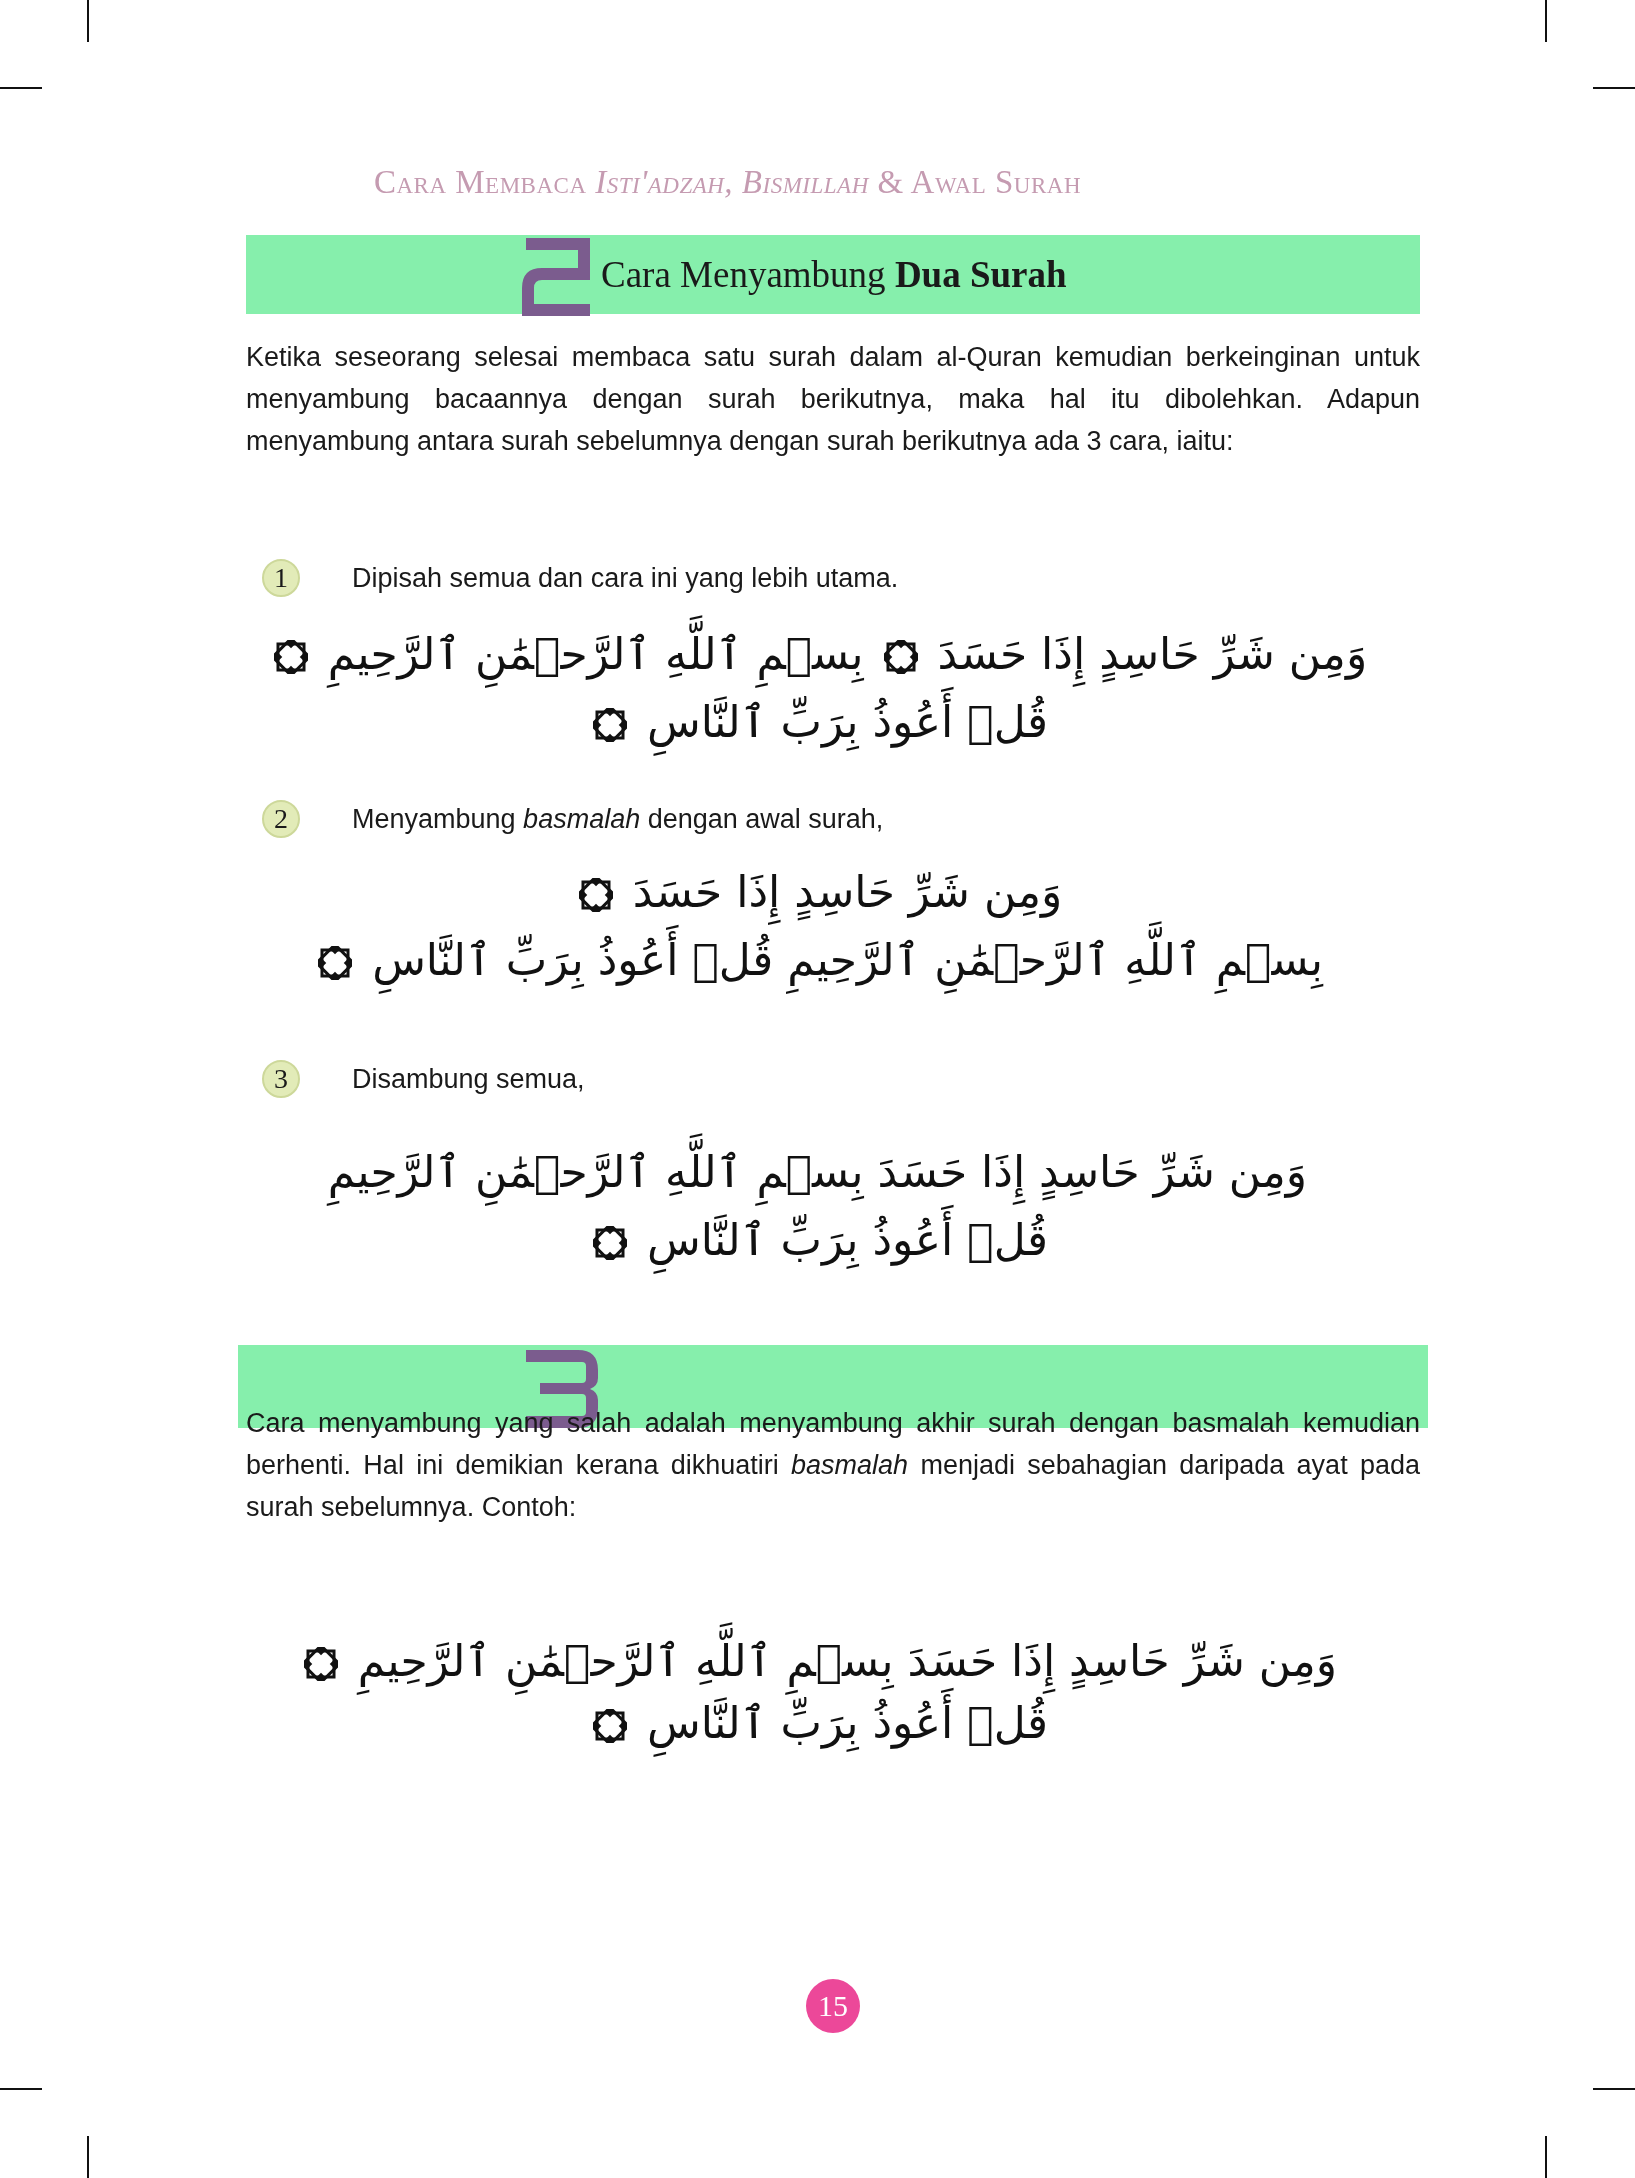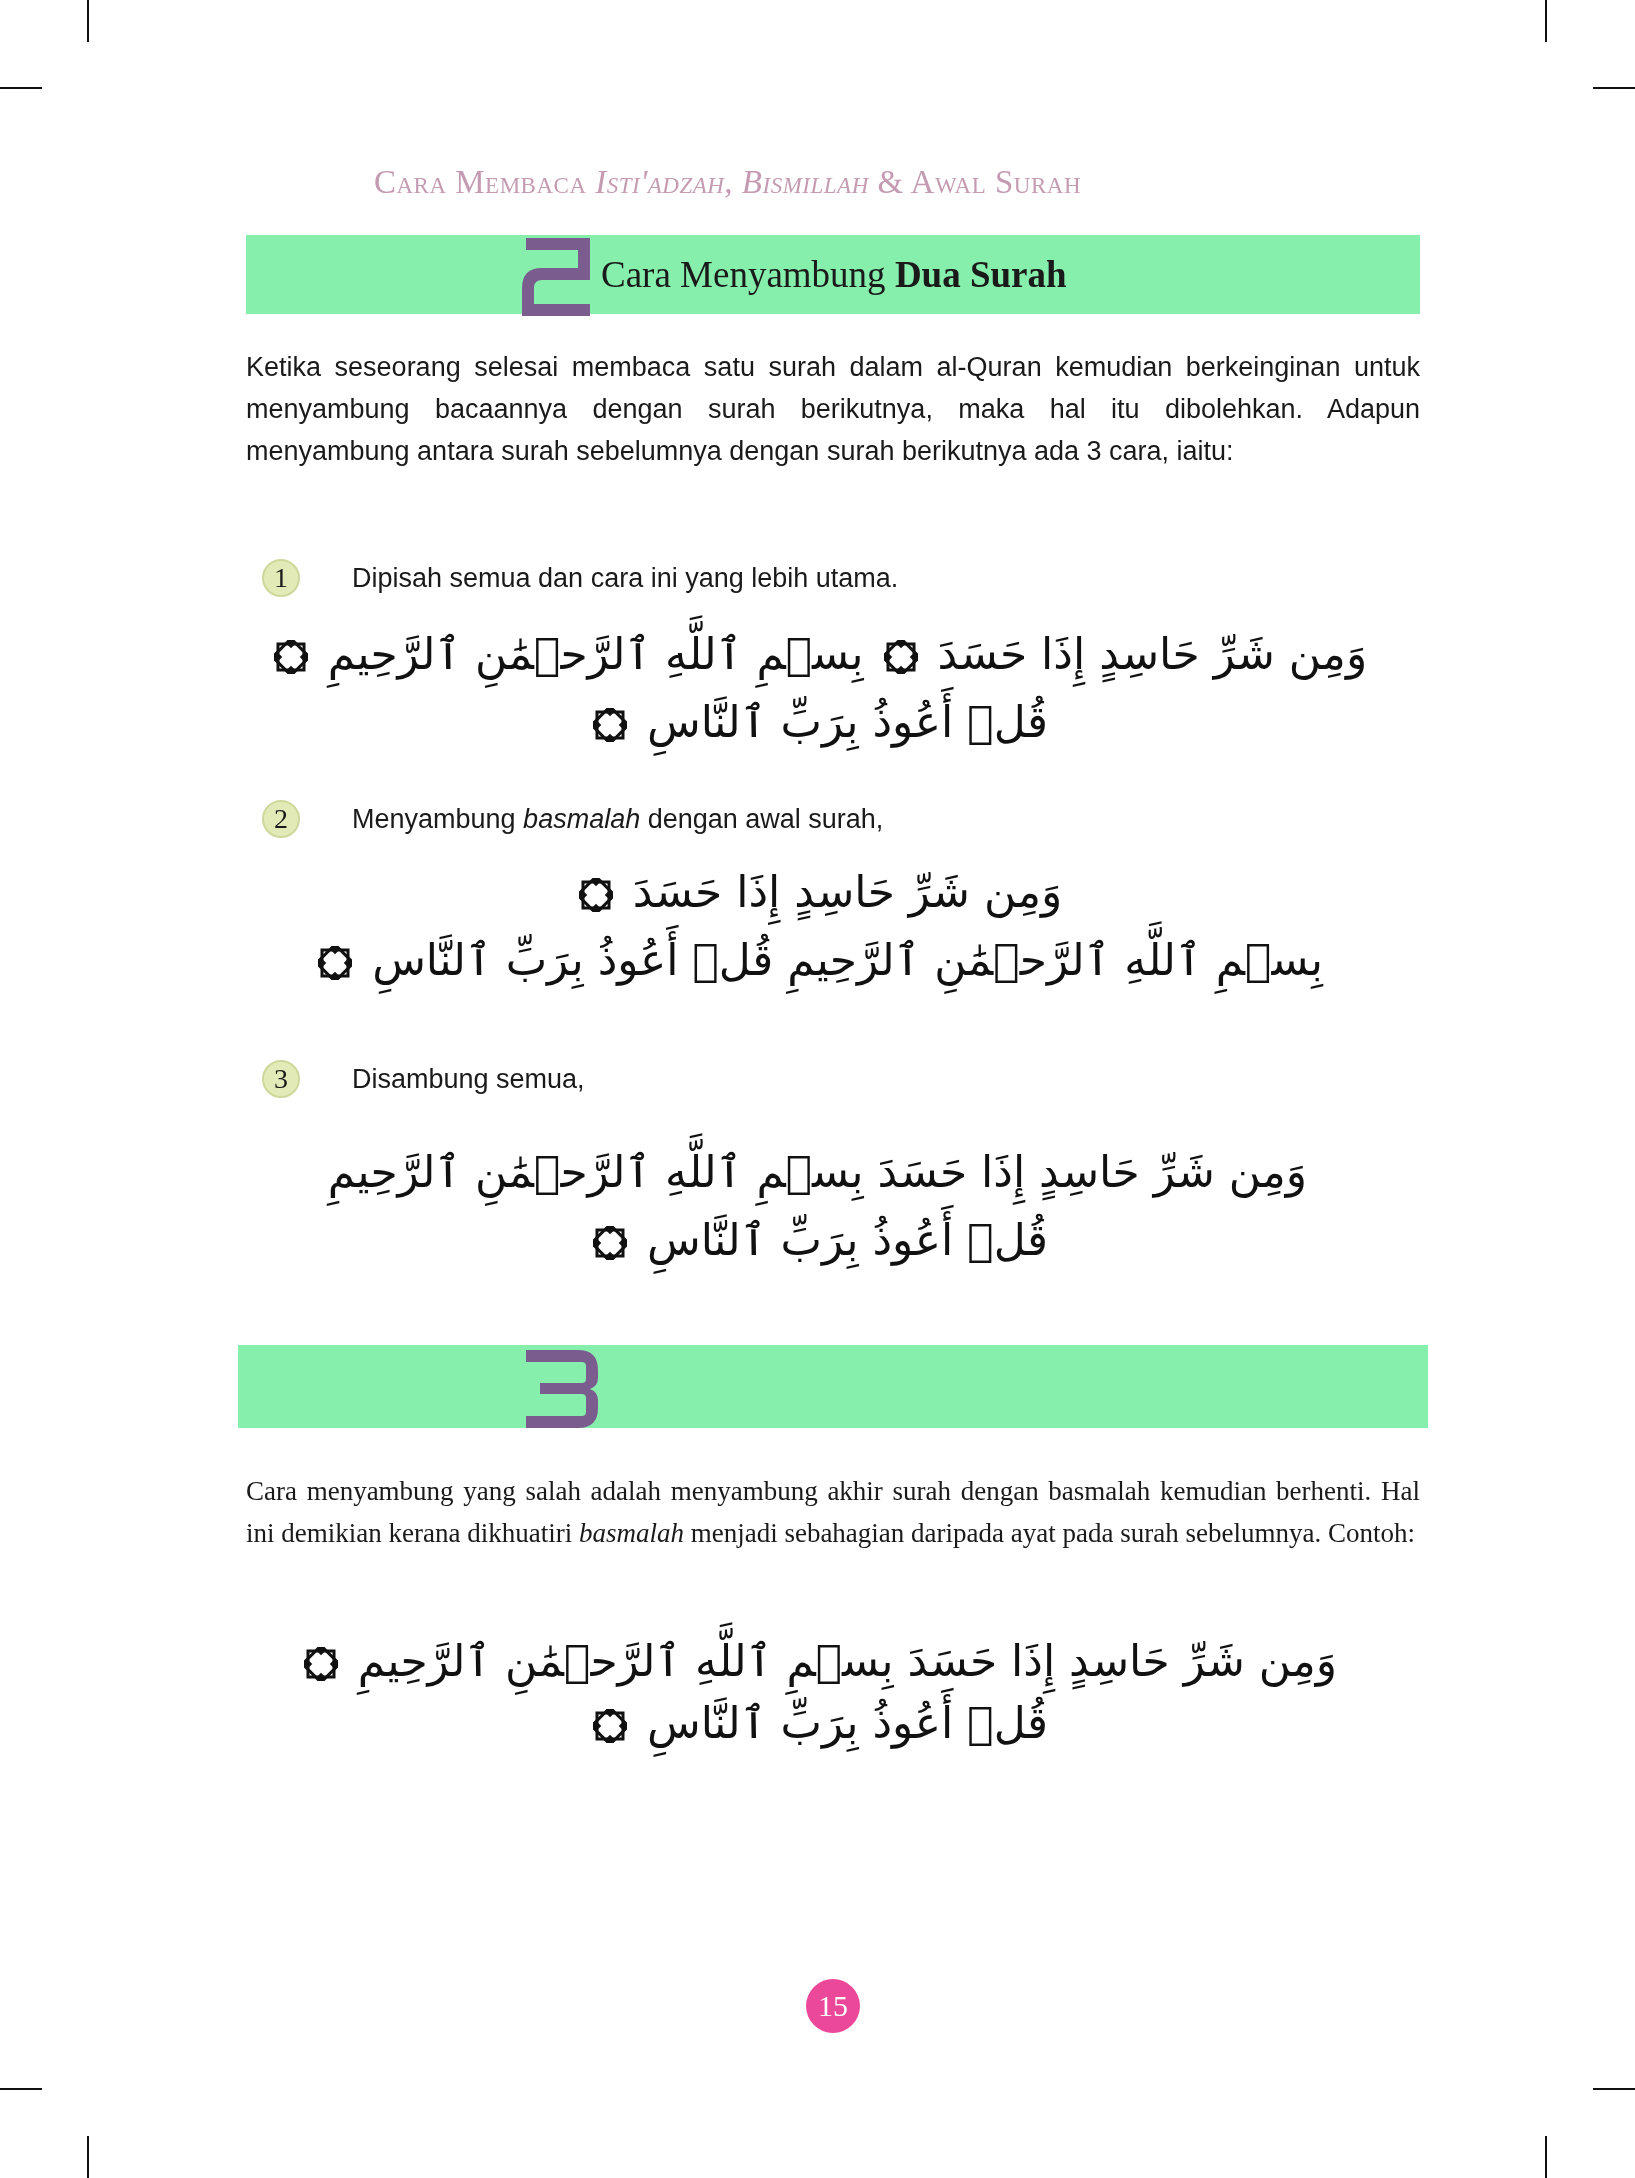"Ketika seseorang selesai membaca satu" div.para { top: 346px -> 336px }
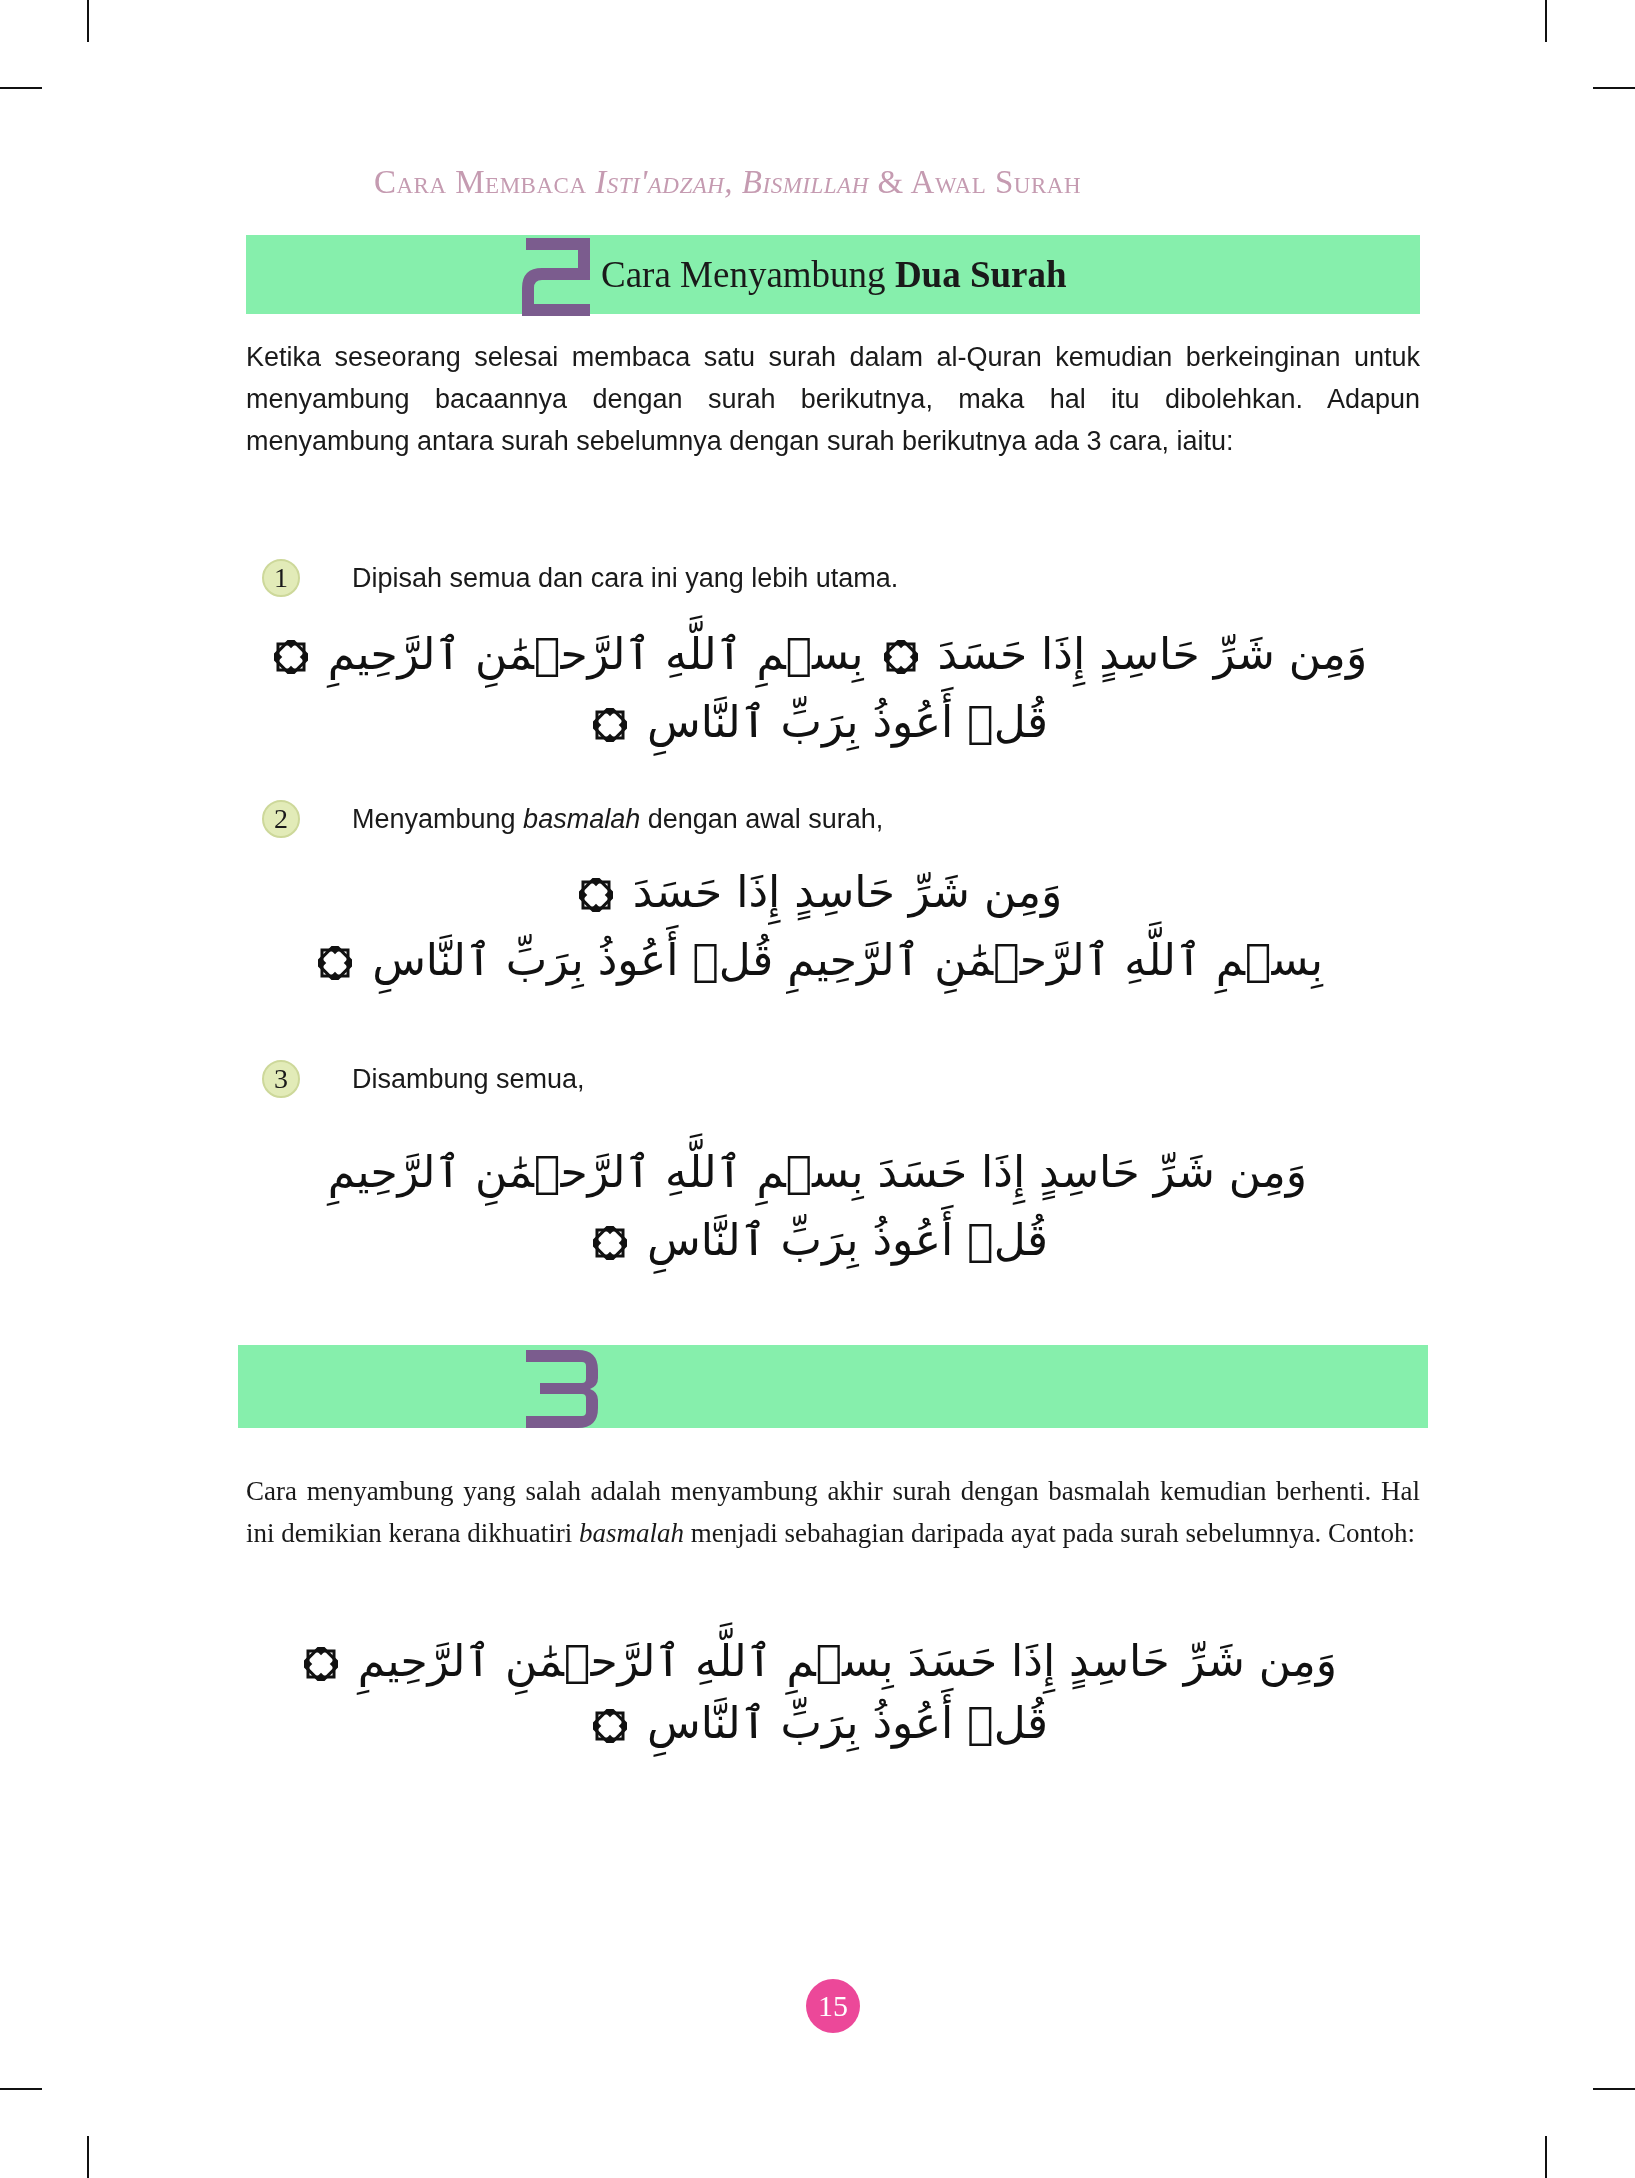"Cara menyambung yang salah adalah" div.para { font-family: Liberation Serif, serif -> none; top: 1470px -> 1402px }
